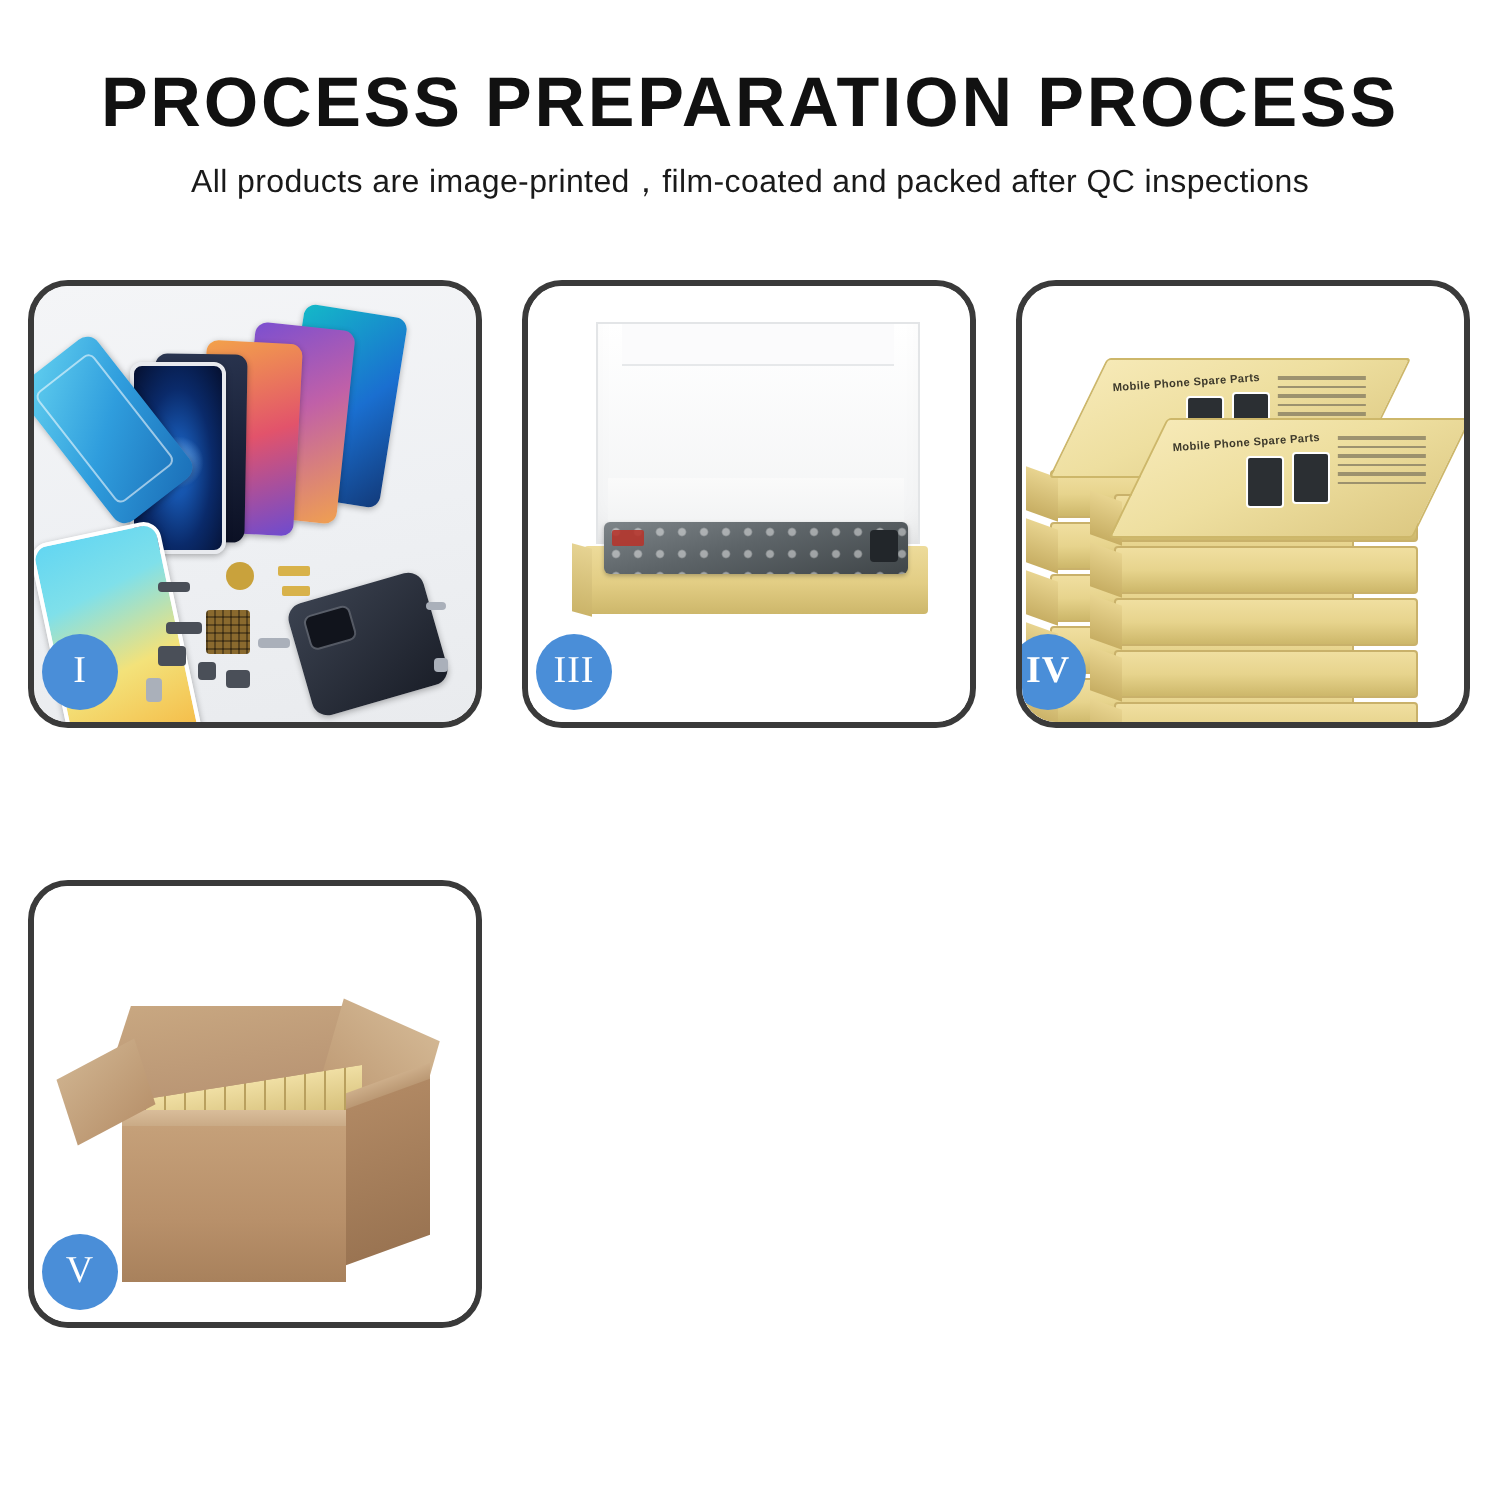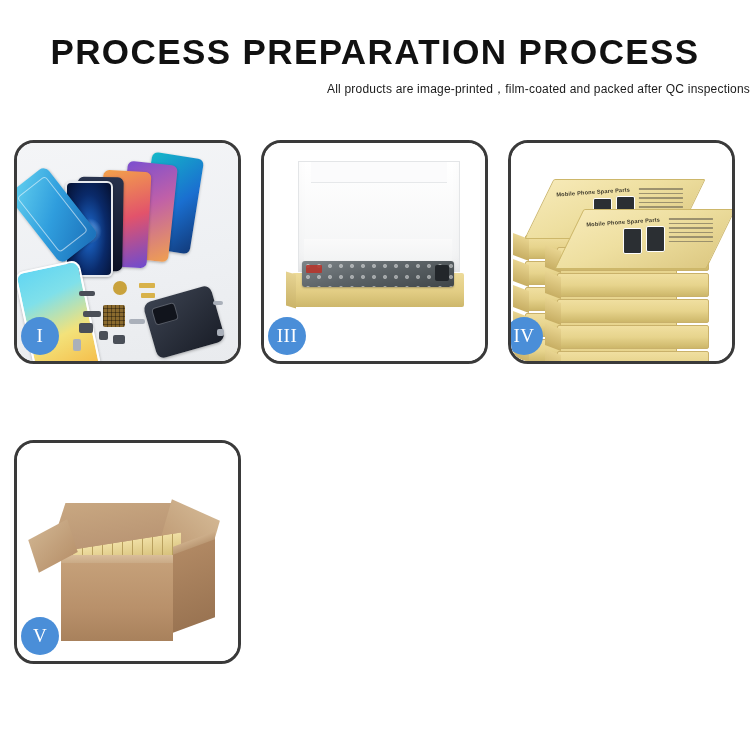"All products are" .subtitle { font-size: 12px -> 16px; text-align: right -> none }
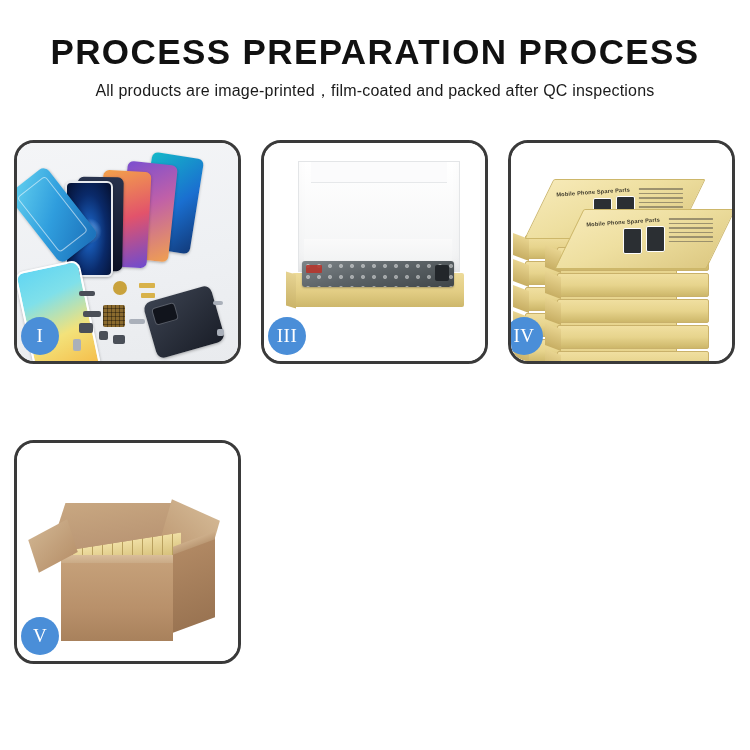"IV" .badge.clip { font-weight: none -> bold }
